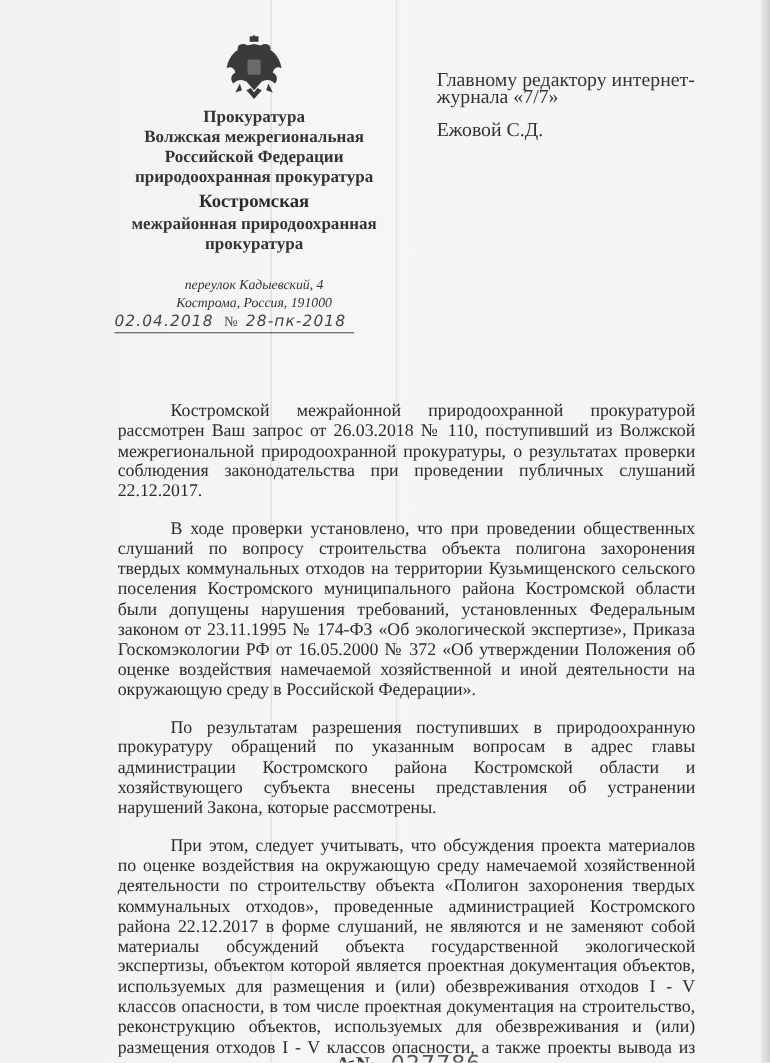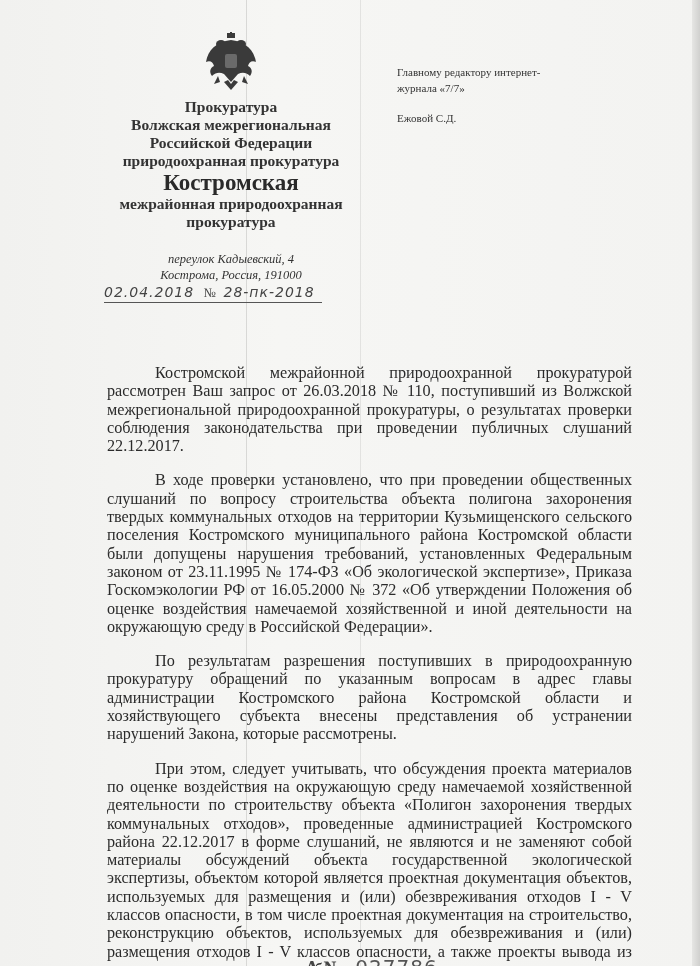"Главному редактору интернет-" .addressee { font-size: 11px -> 18px }
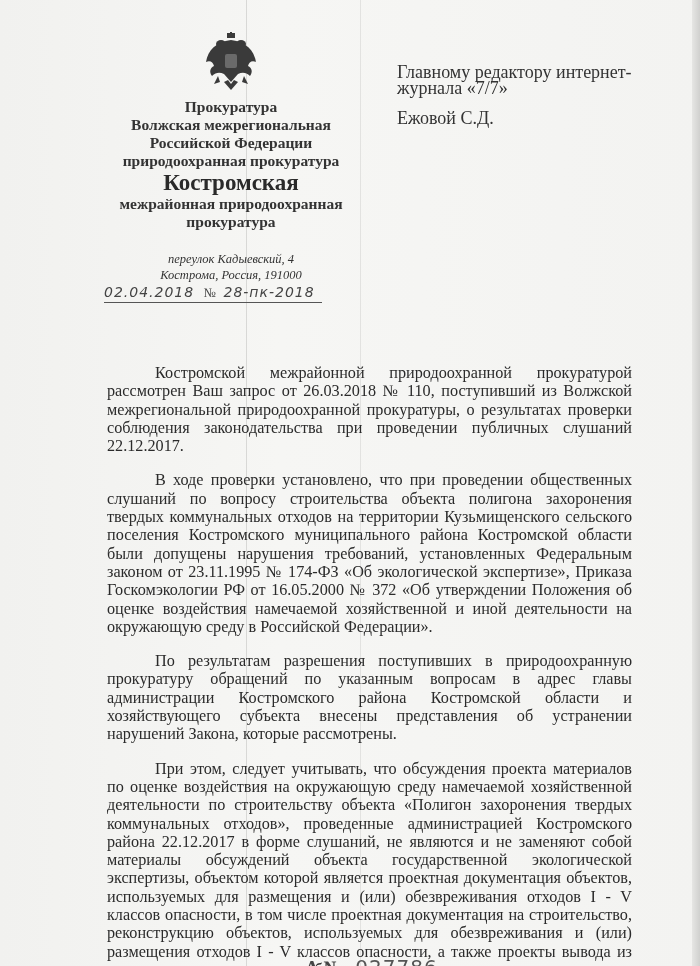"Костромская" .org-big { font-size: 23px -> 17px }
